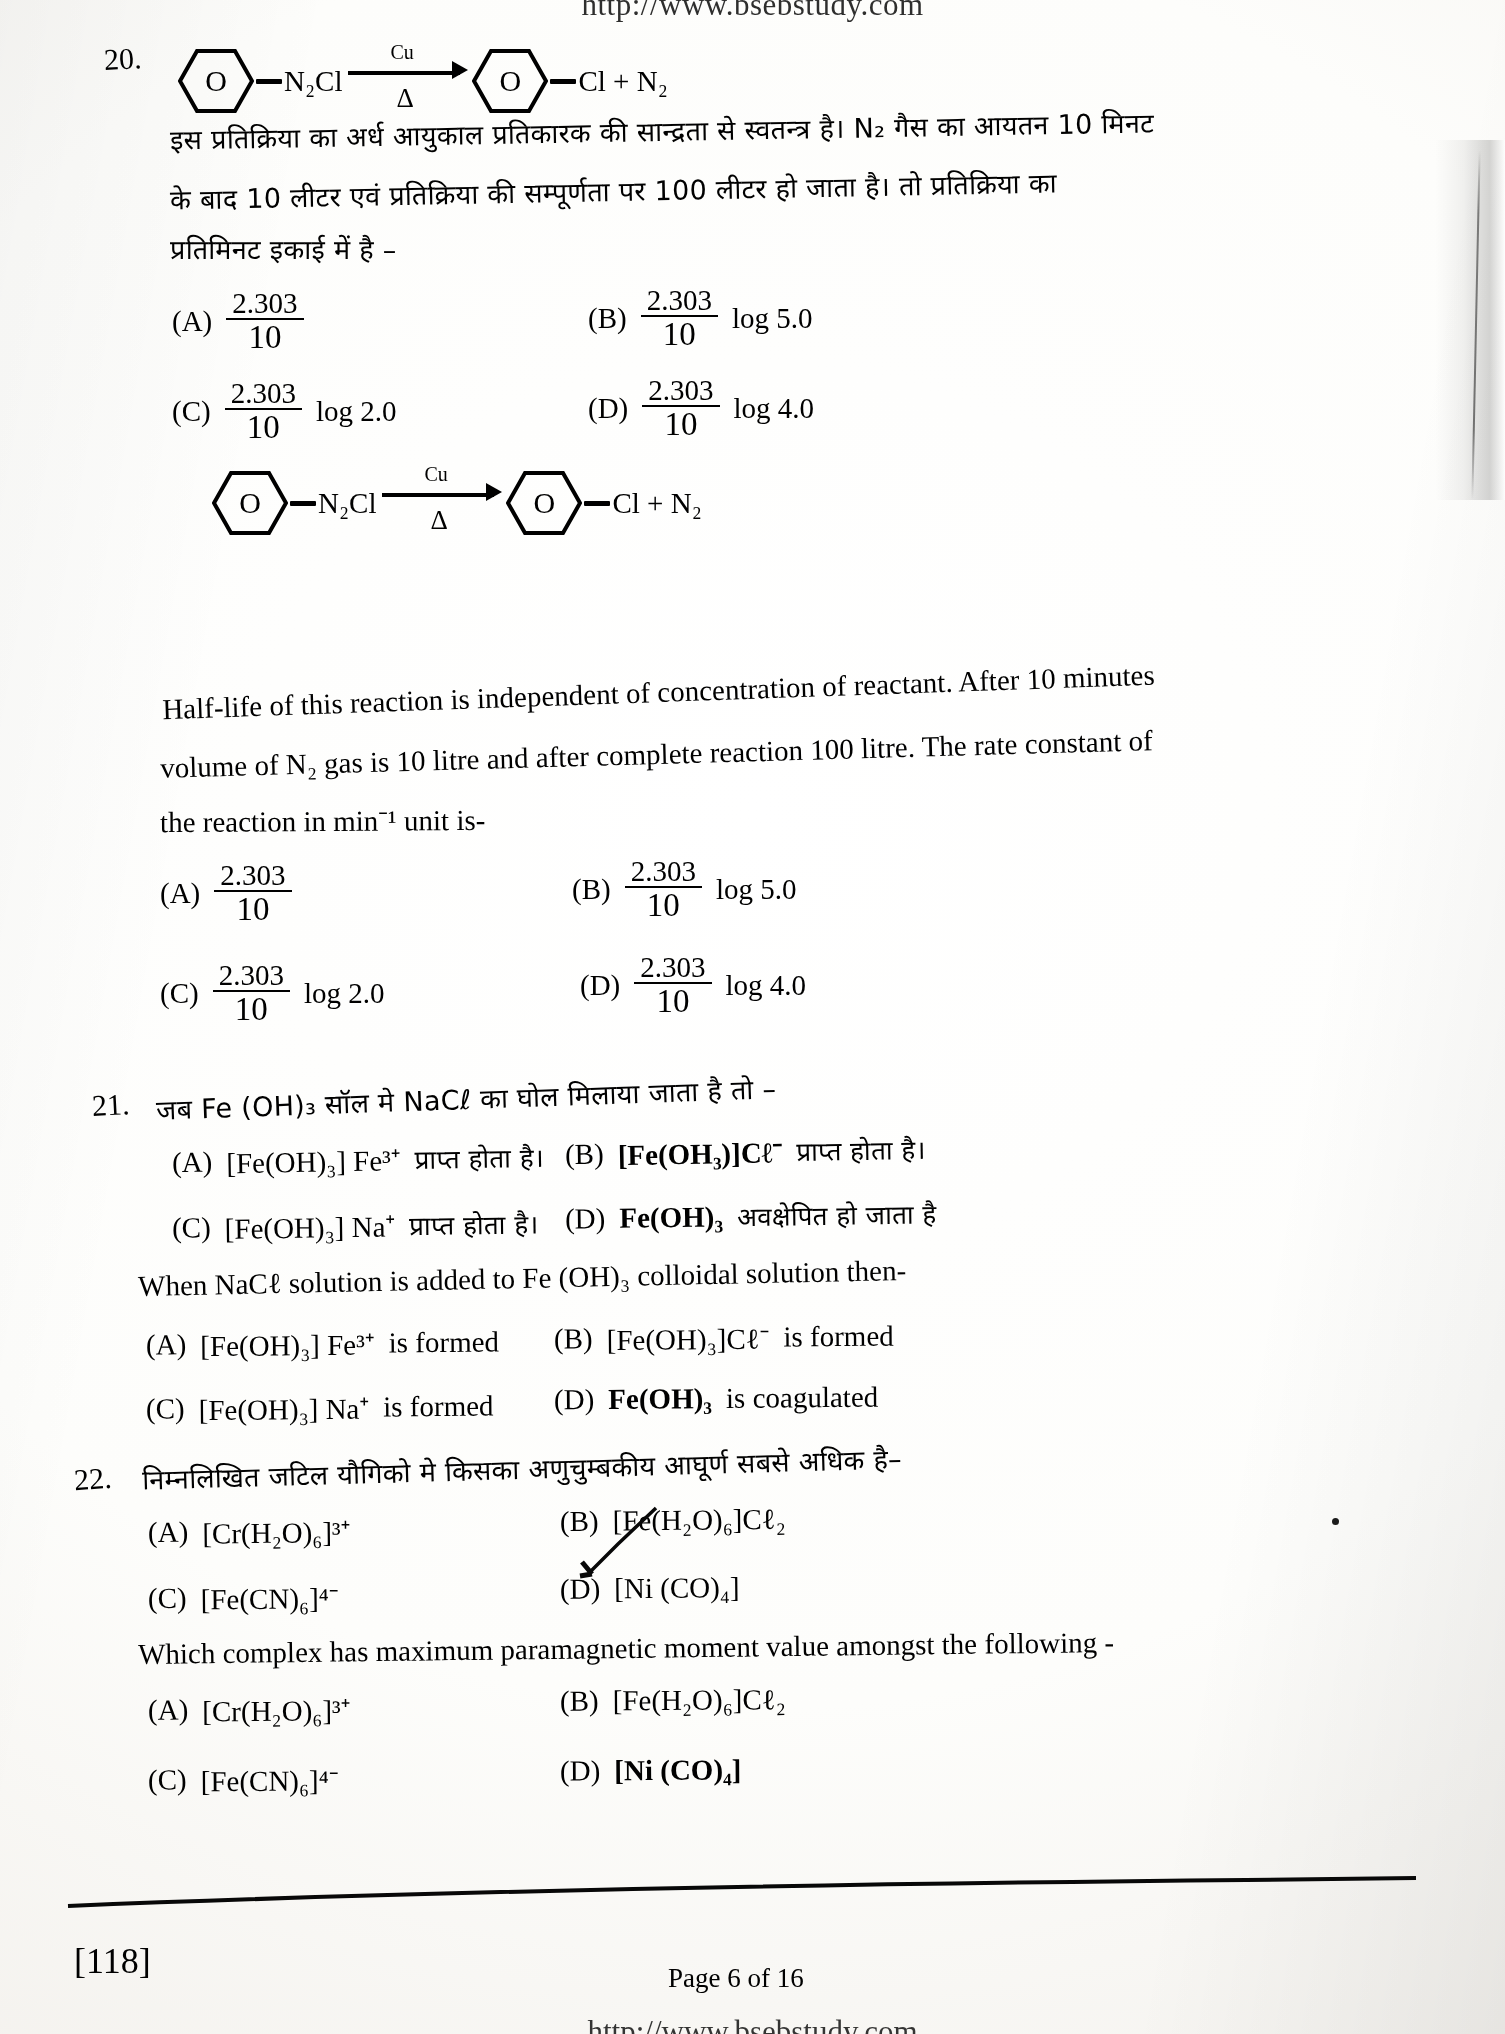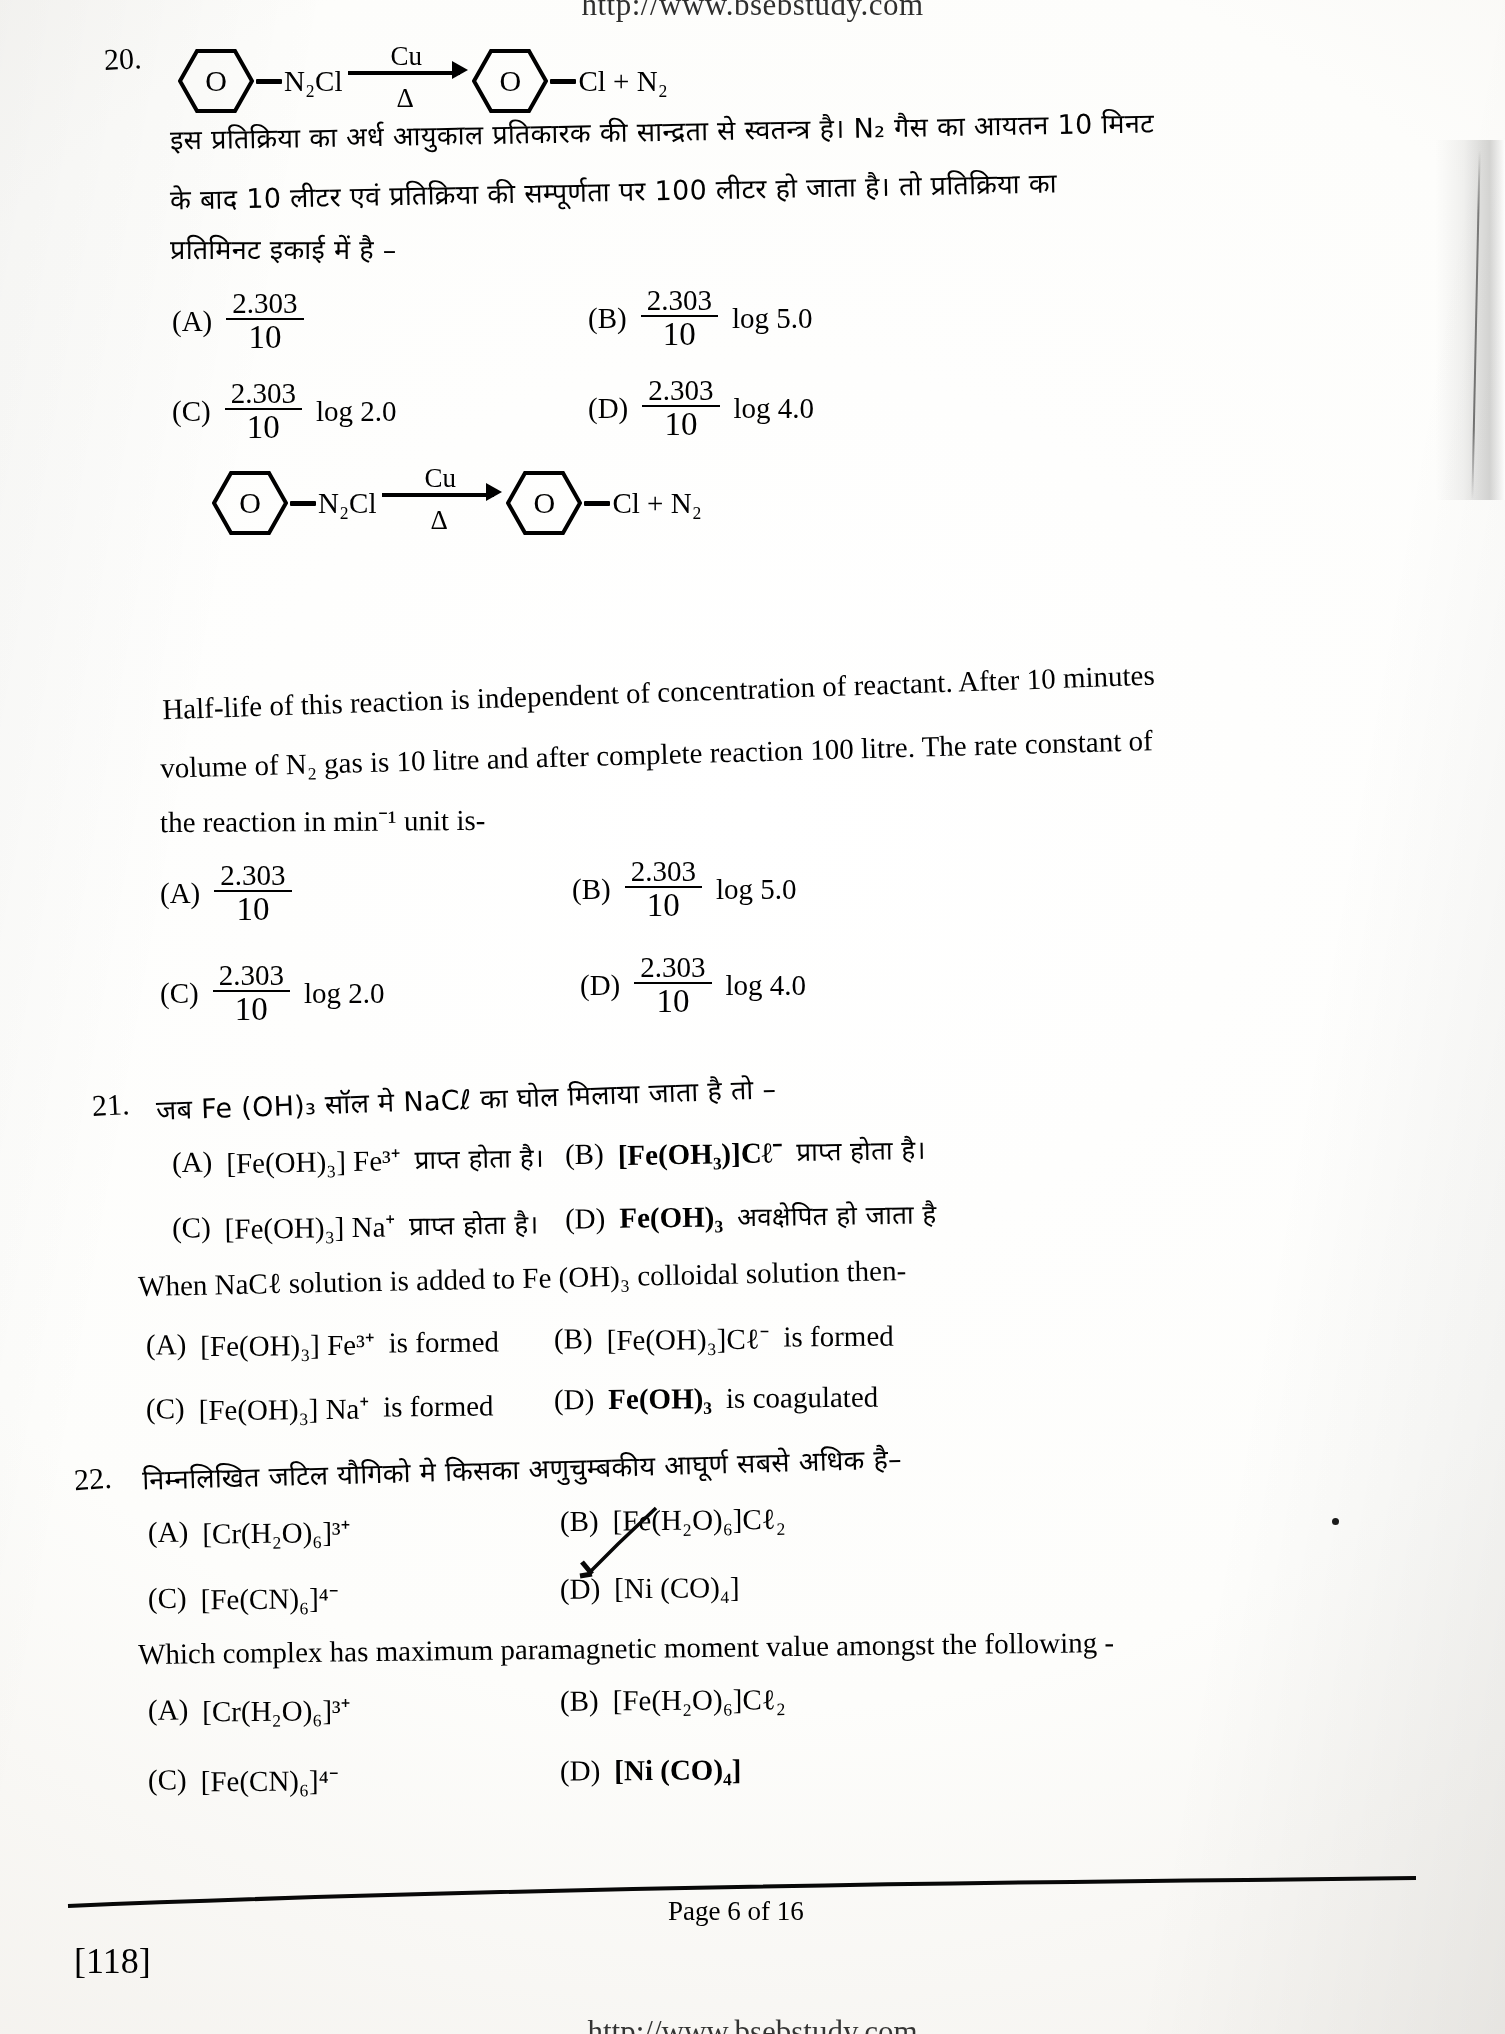"Cu" .arrowtop { font-size: 27px -> 20px }
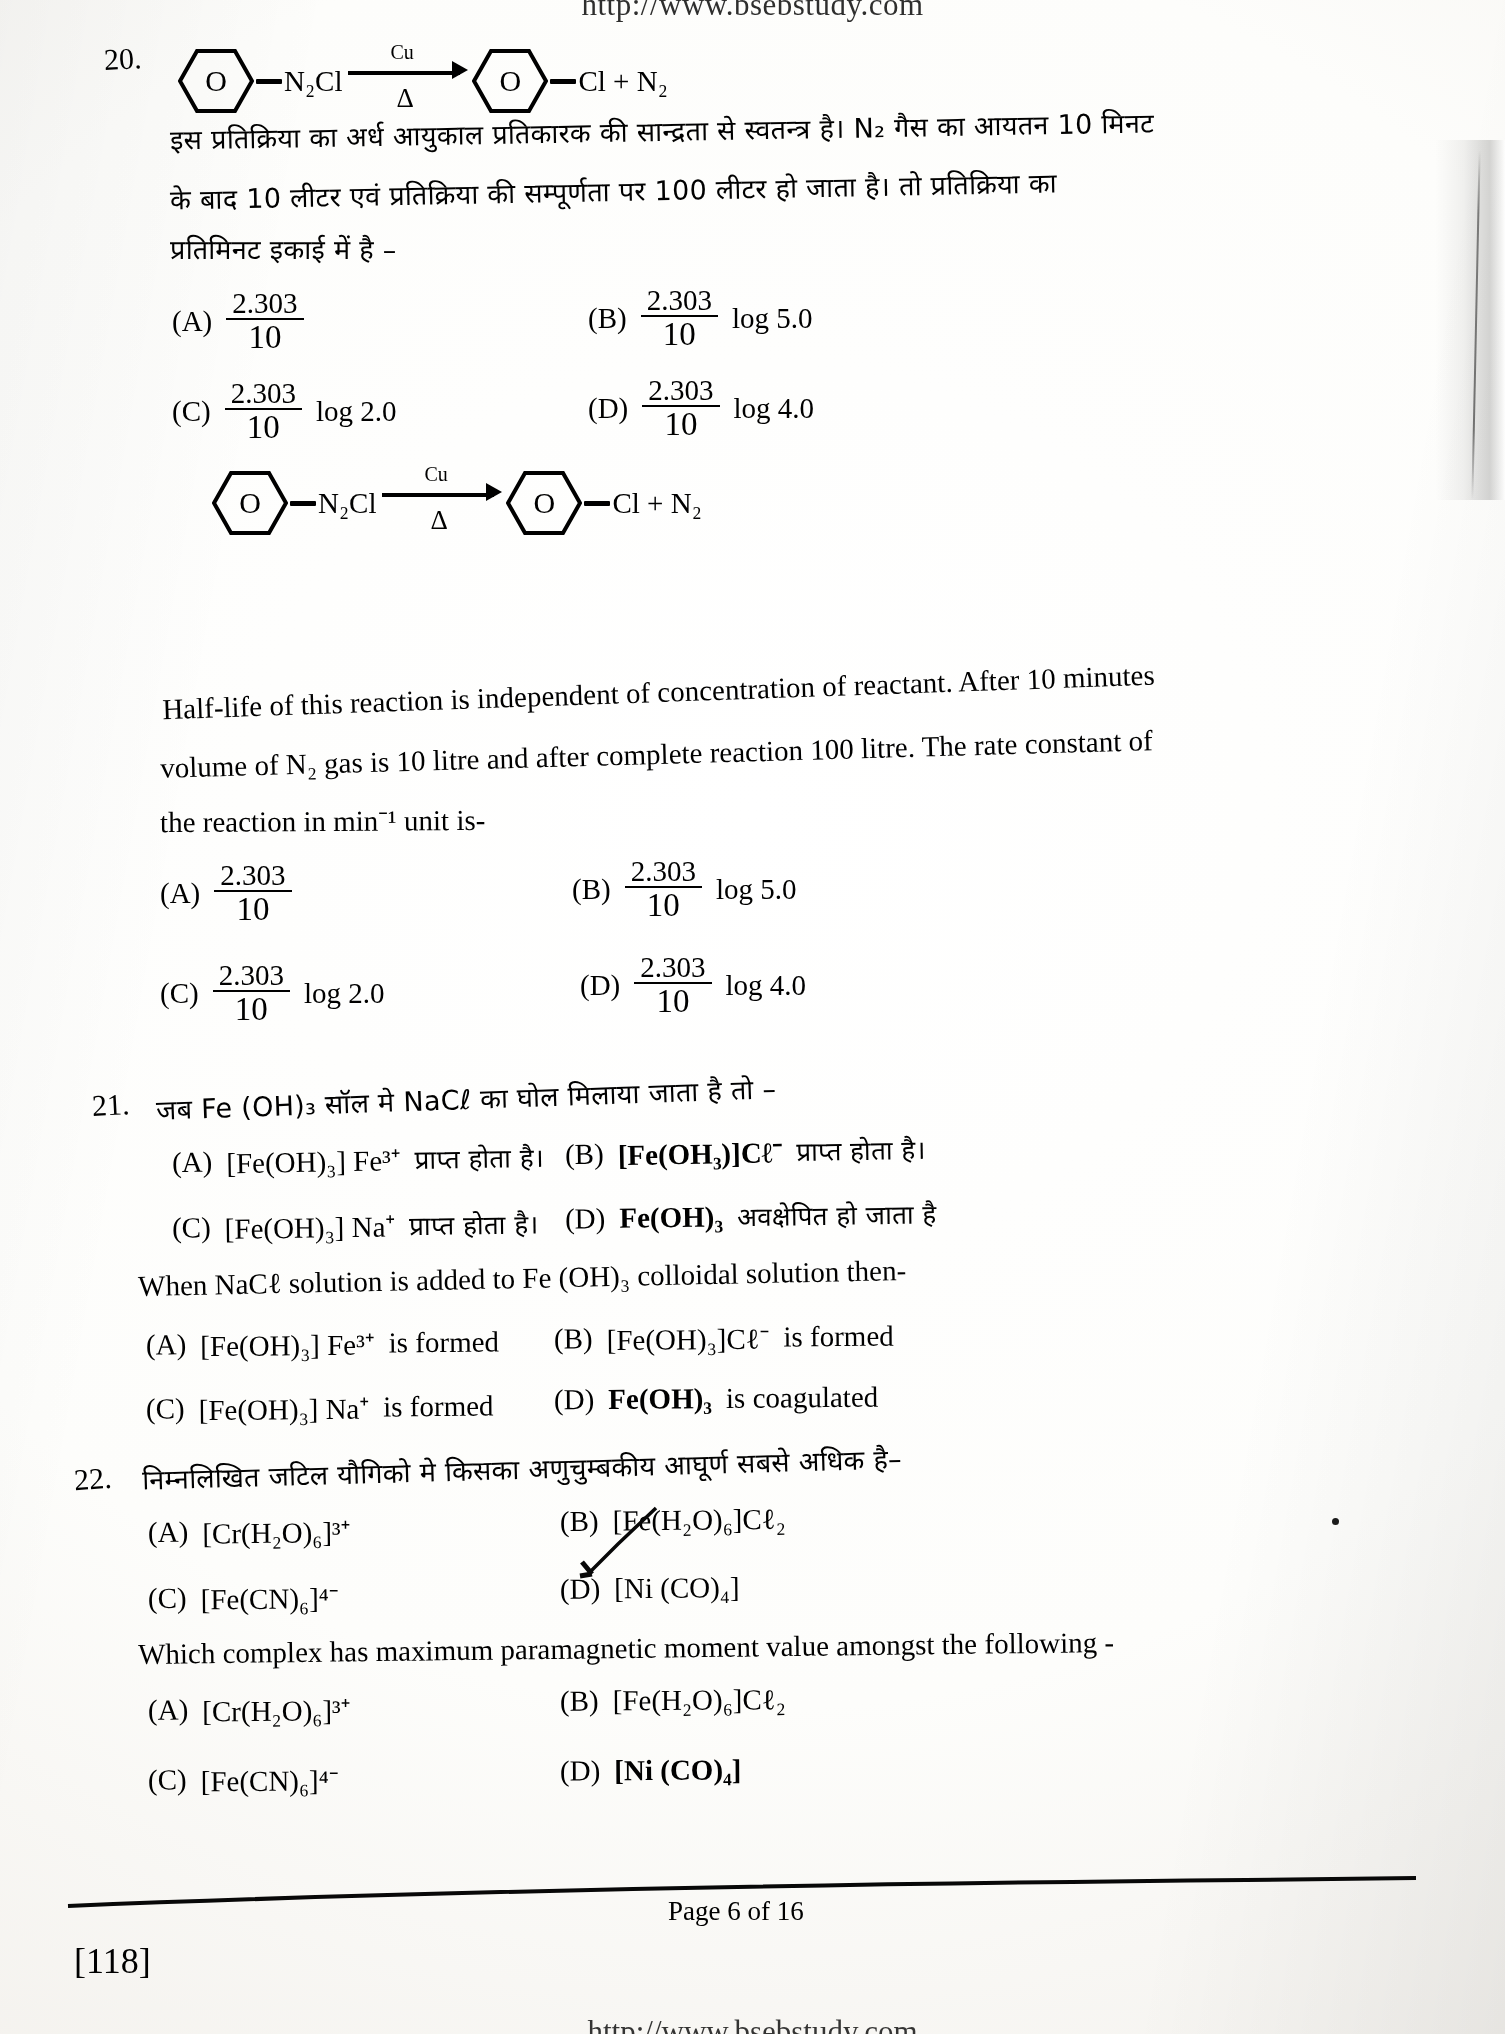"Page 6 of 16" div.pageof { top: 1896px -> 1963px }
